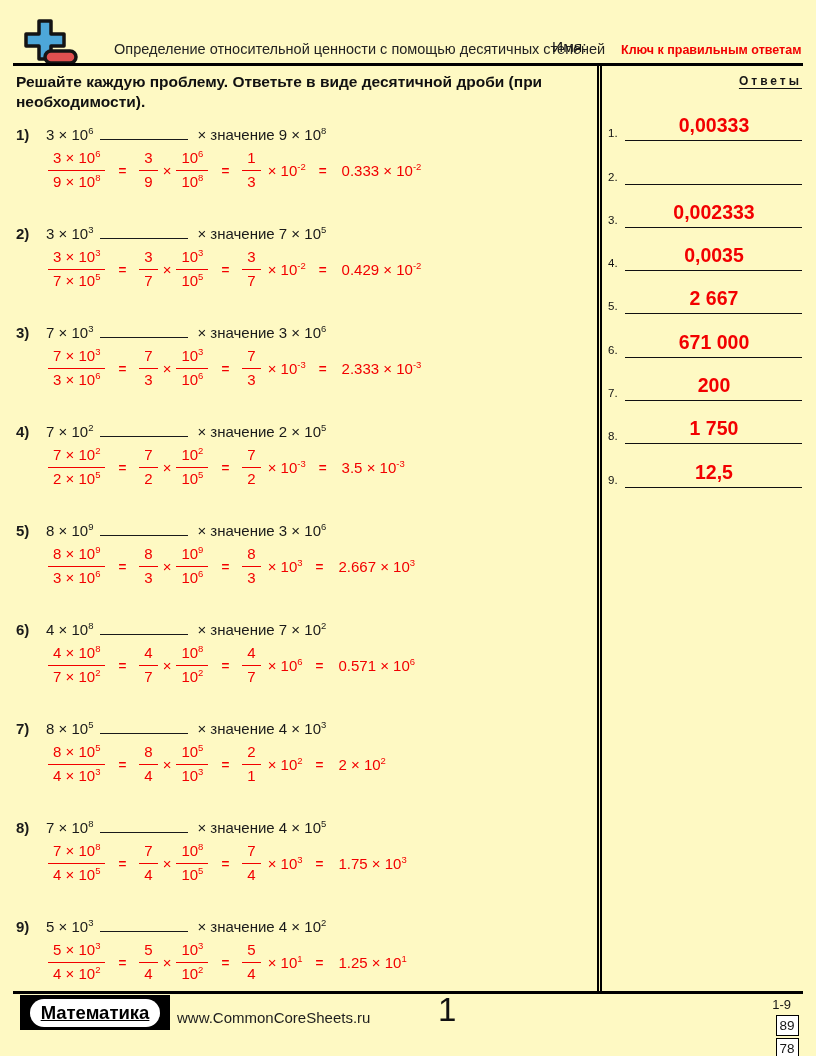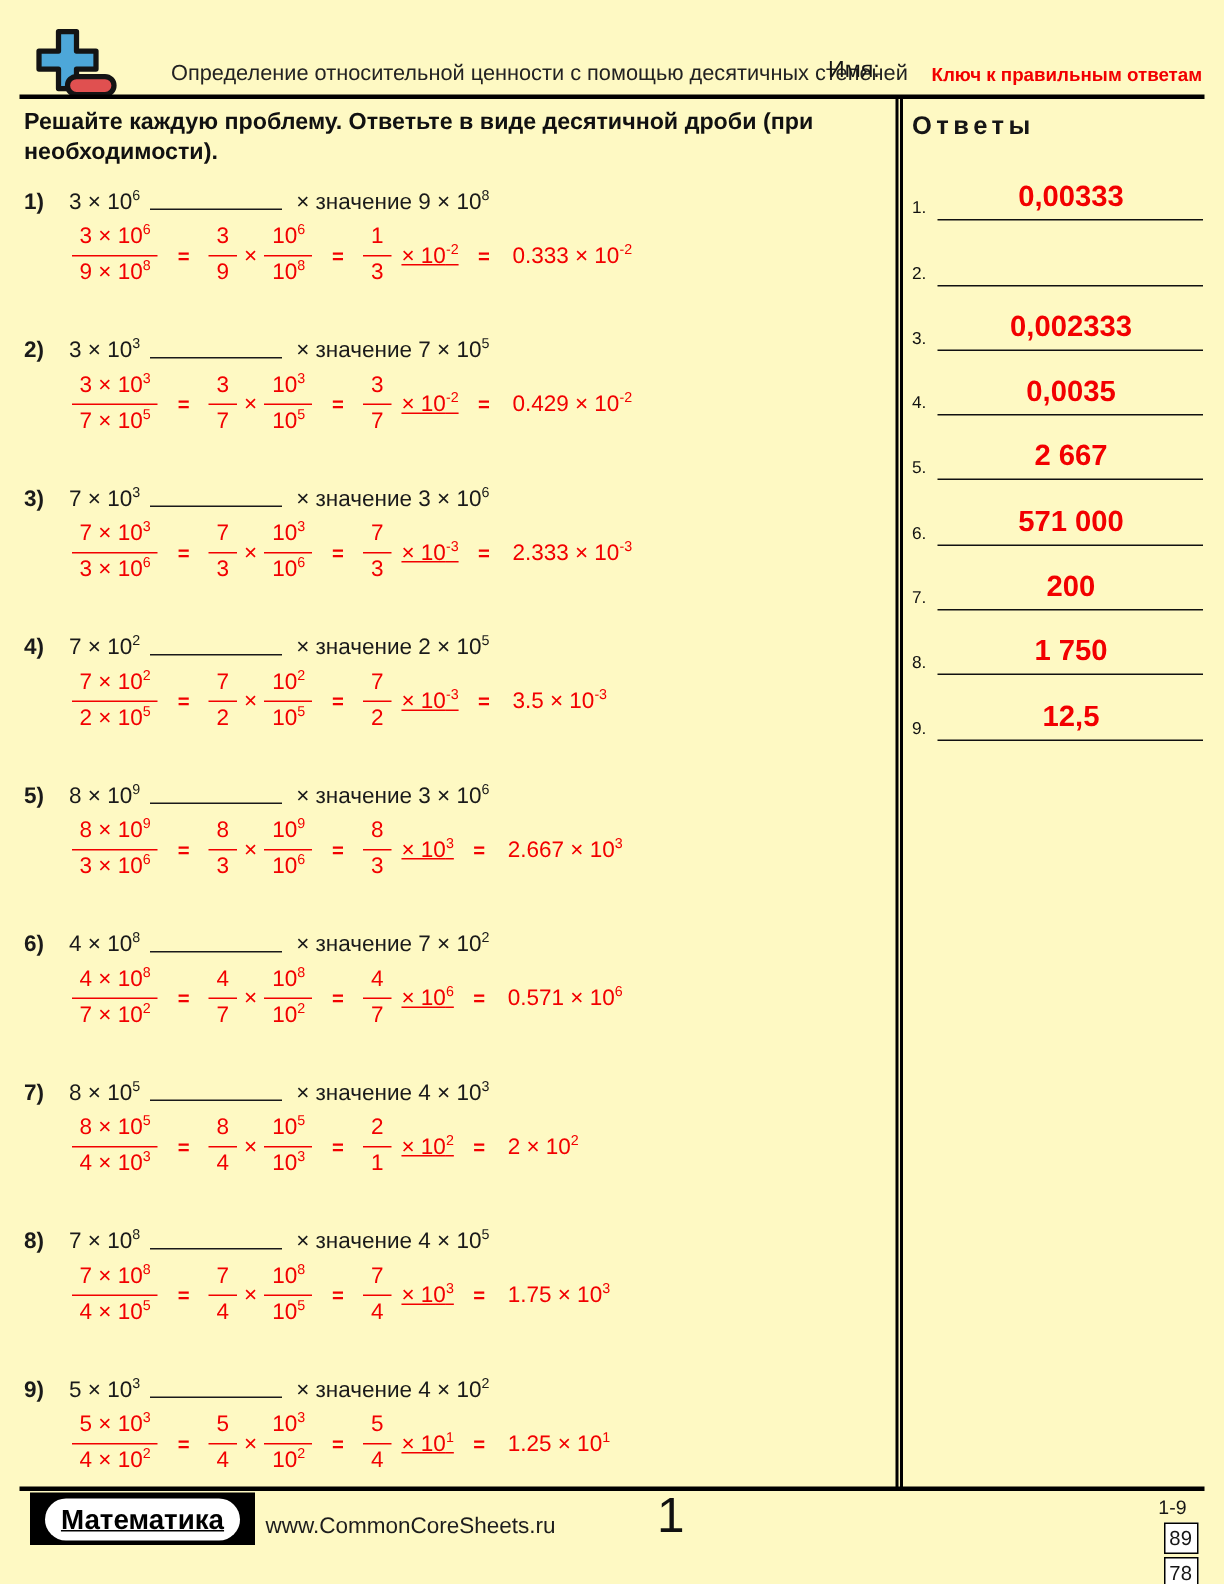"Ответы" .answers-title { font-size: 17px -> 12px; text-align: left -> right; text-decoration: none -> underline }
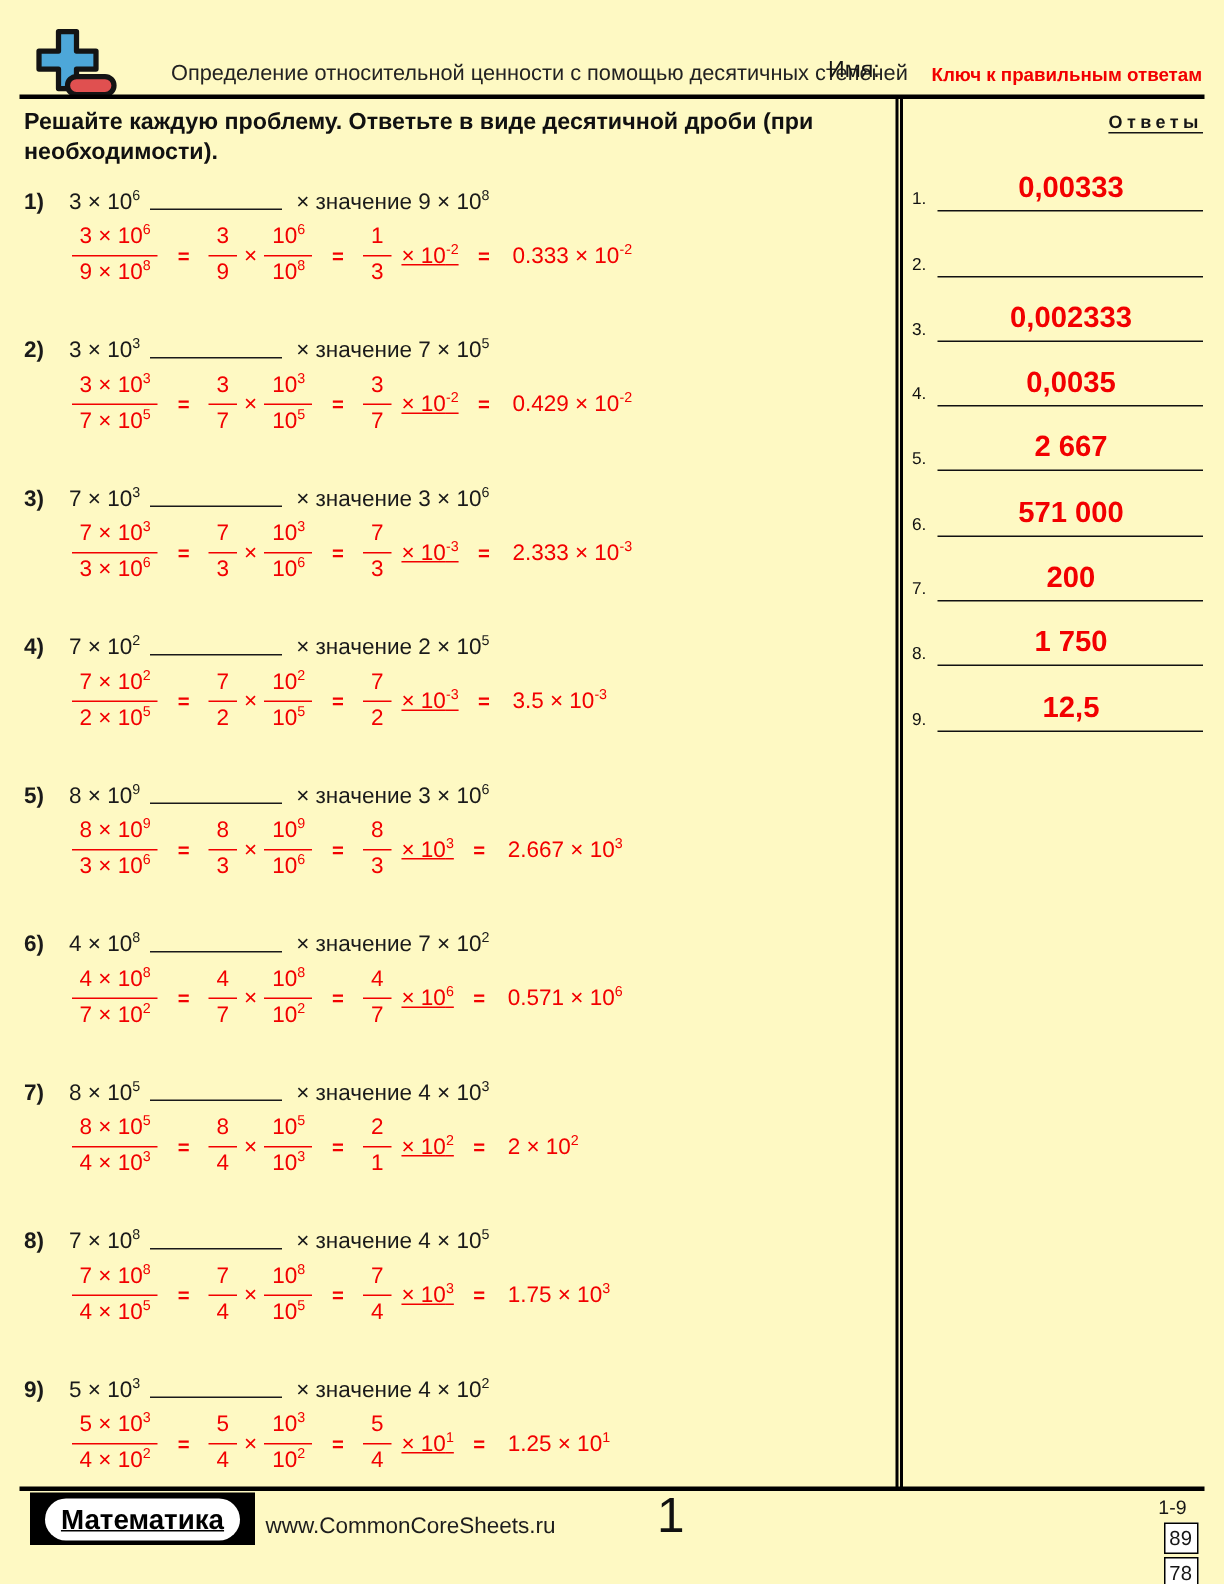"× 10-2" .pw { text-decoration: underline -> none }
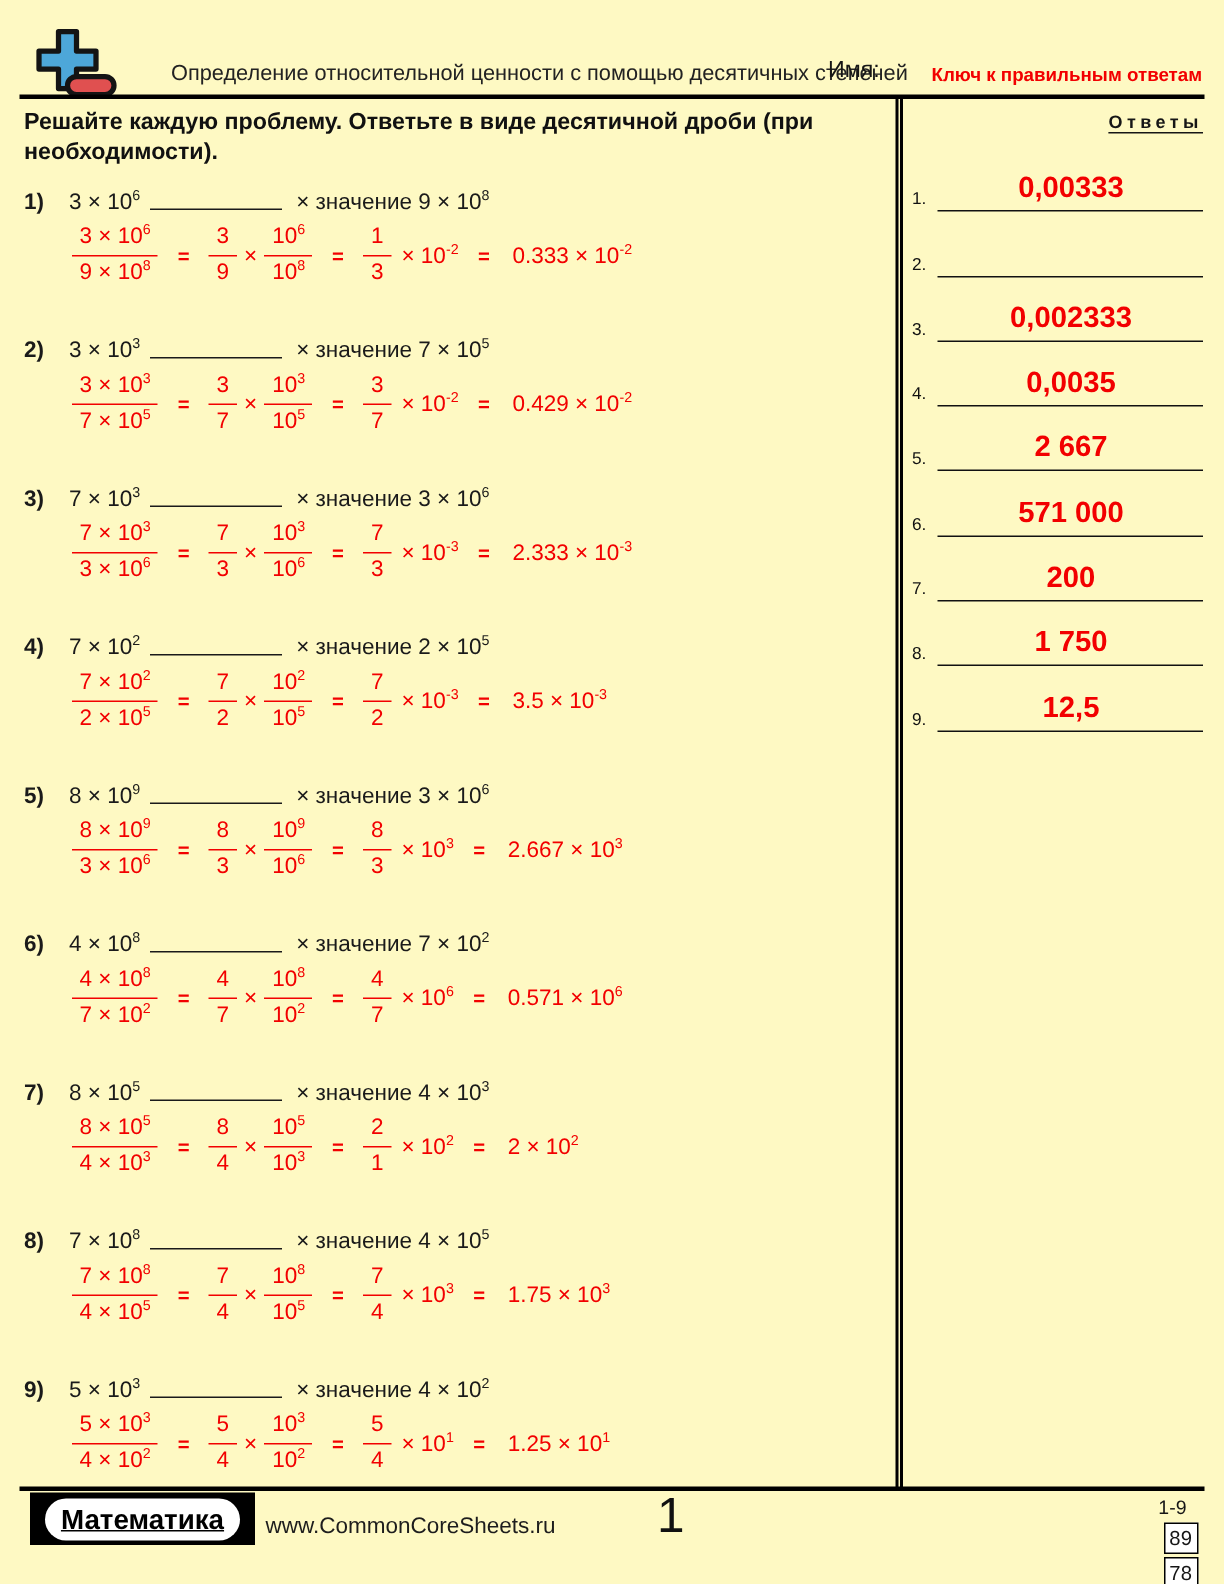"571 000" span.answer-val { text: 571 000 -> 671 000 }
